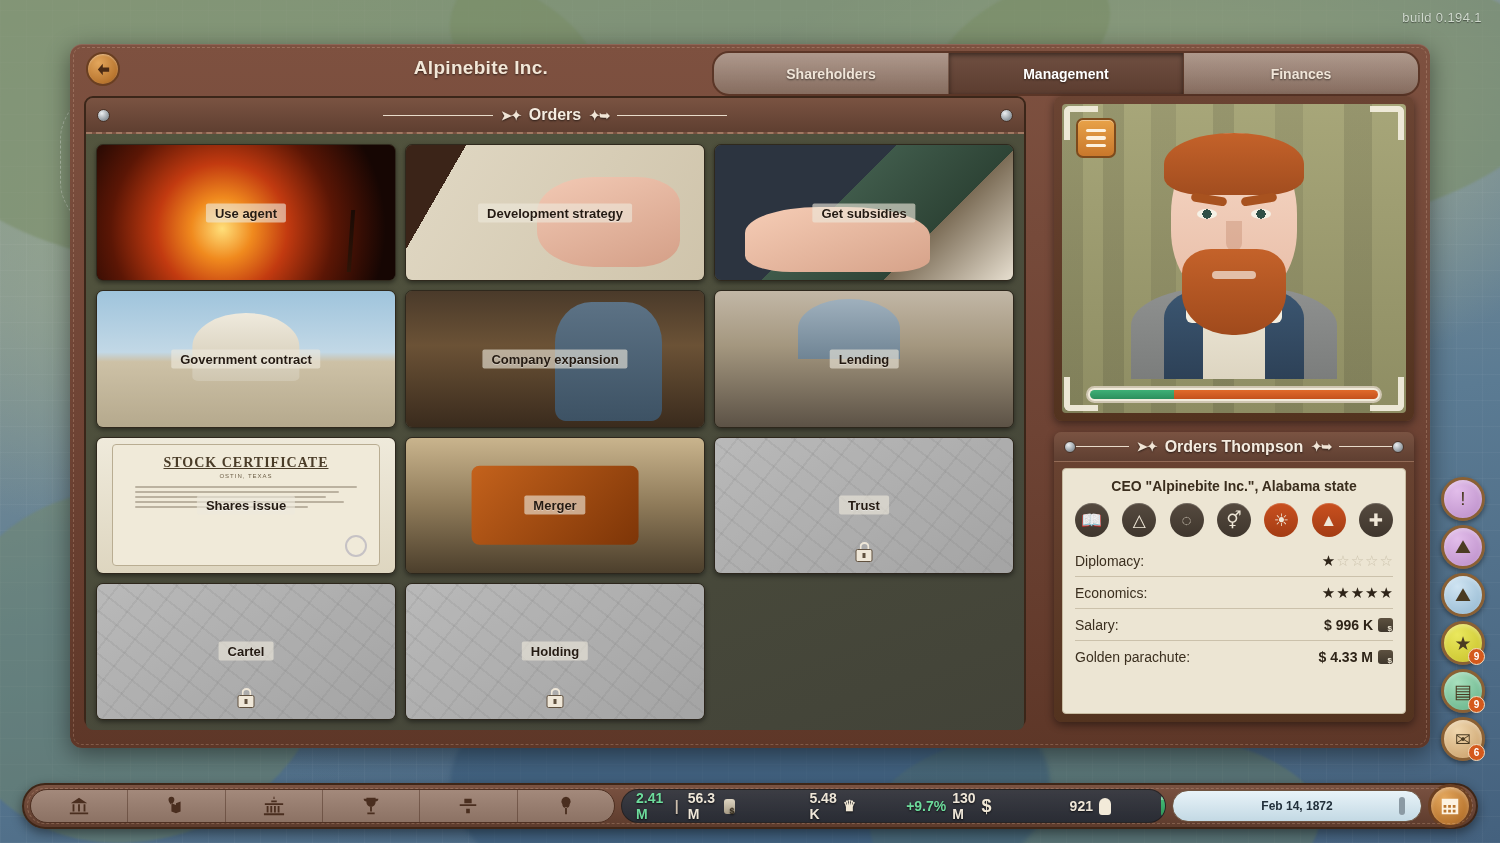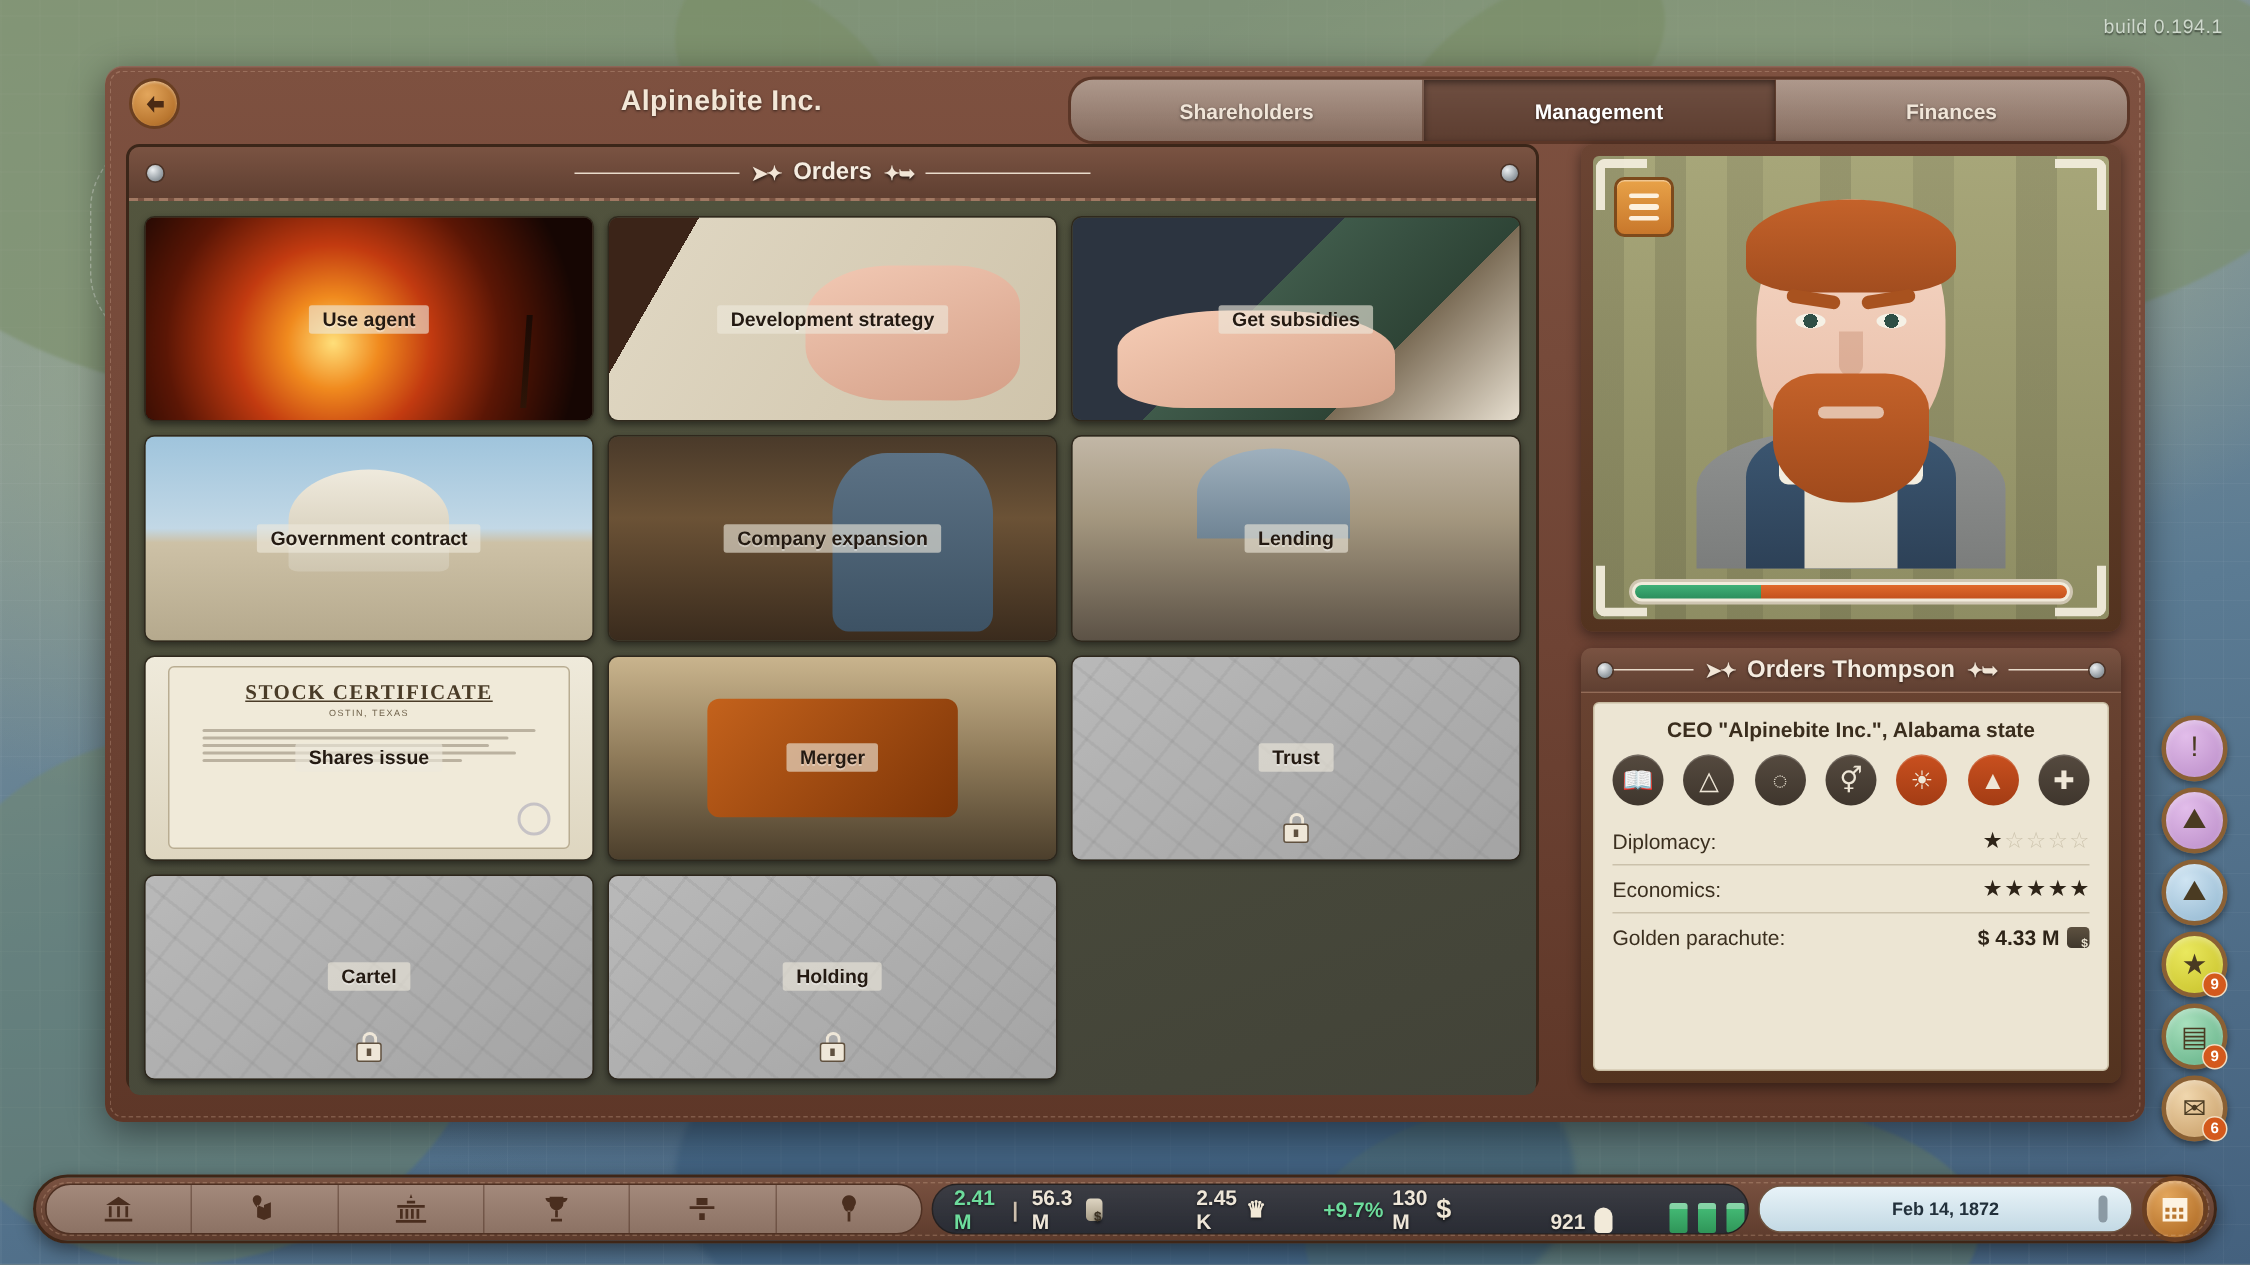"Salary:" div.stat-row { html: none -> <div> <span>Salary:</span> <span> <span>$ 996 K</span> <span></span> </span> </div> }
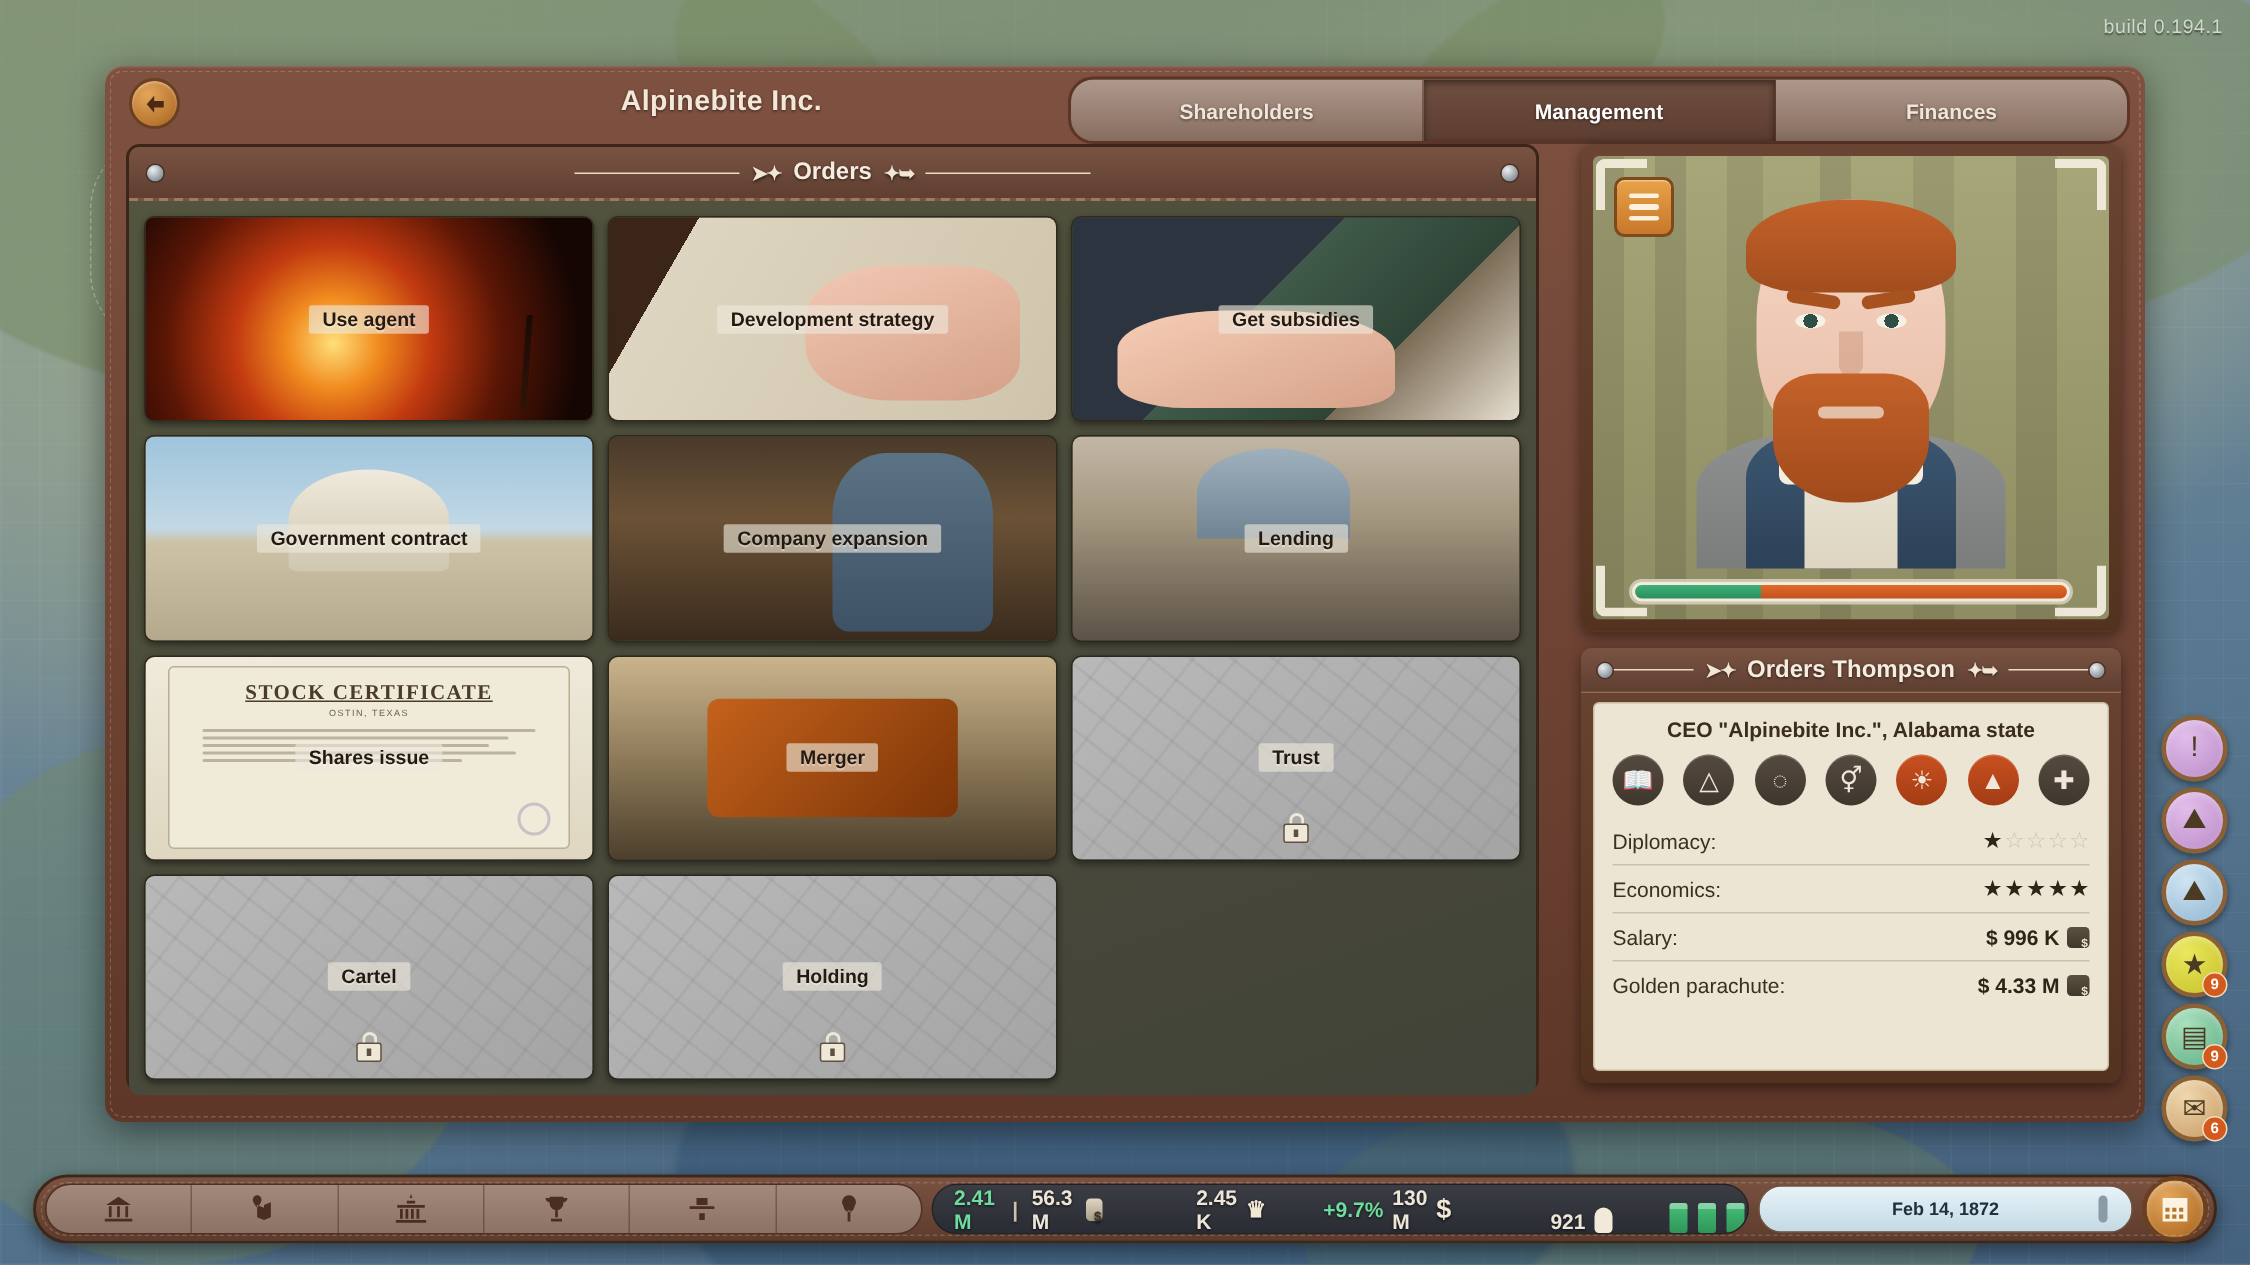"2.41 M" #stats-group { align-items: flex-end -> center; gap: 4px -> 16px }
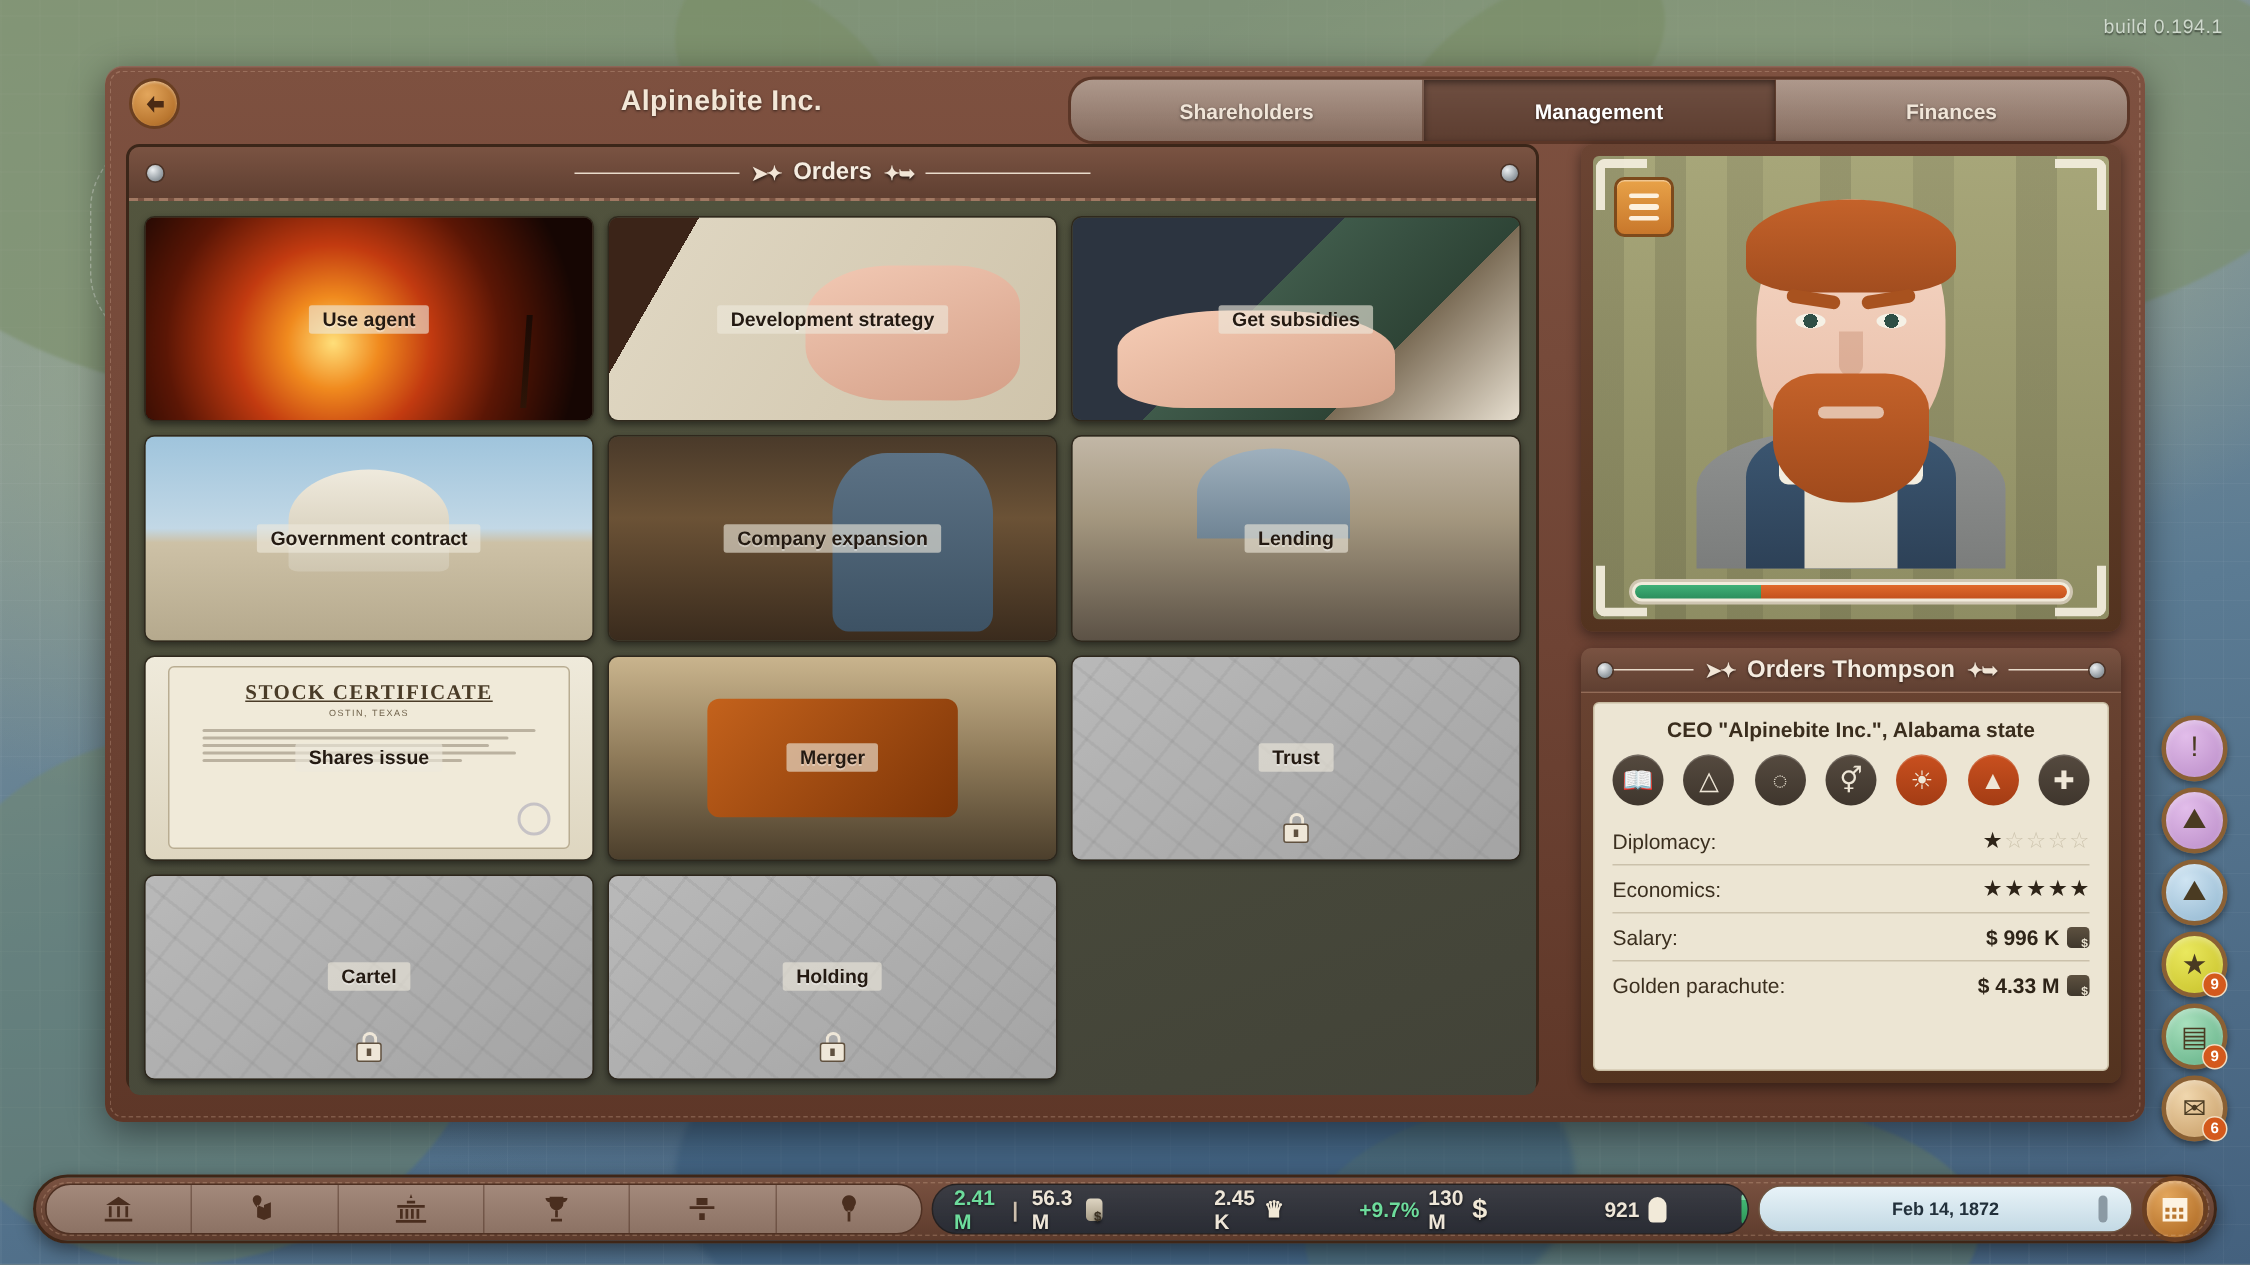"2.45 K" span { text: 2.45 -> 5.48 }
